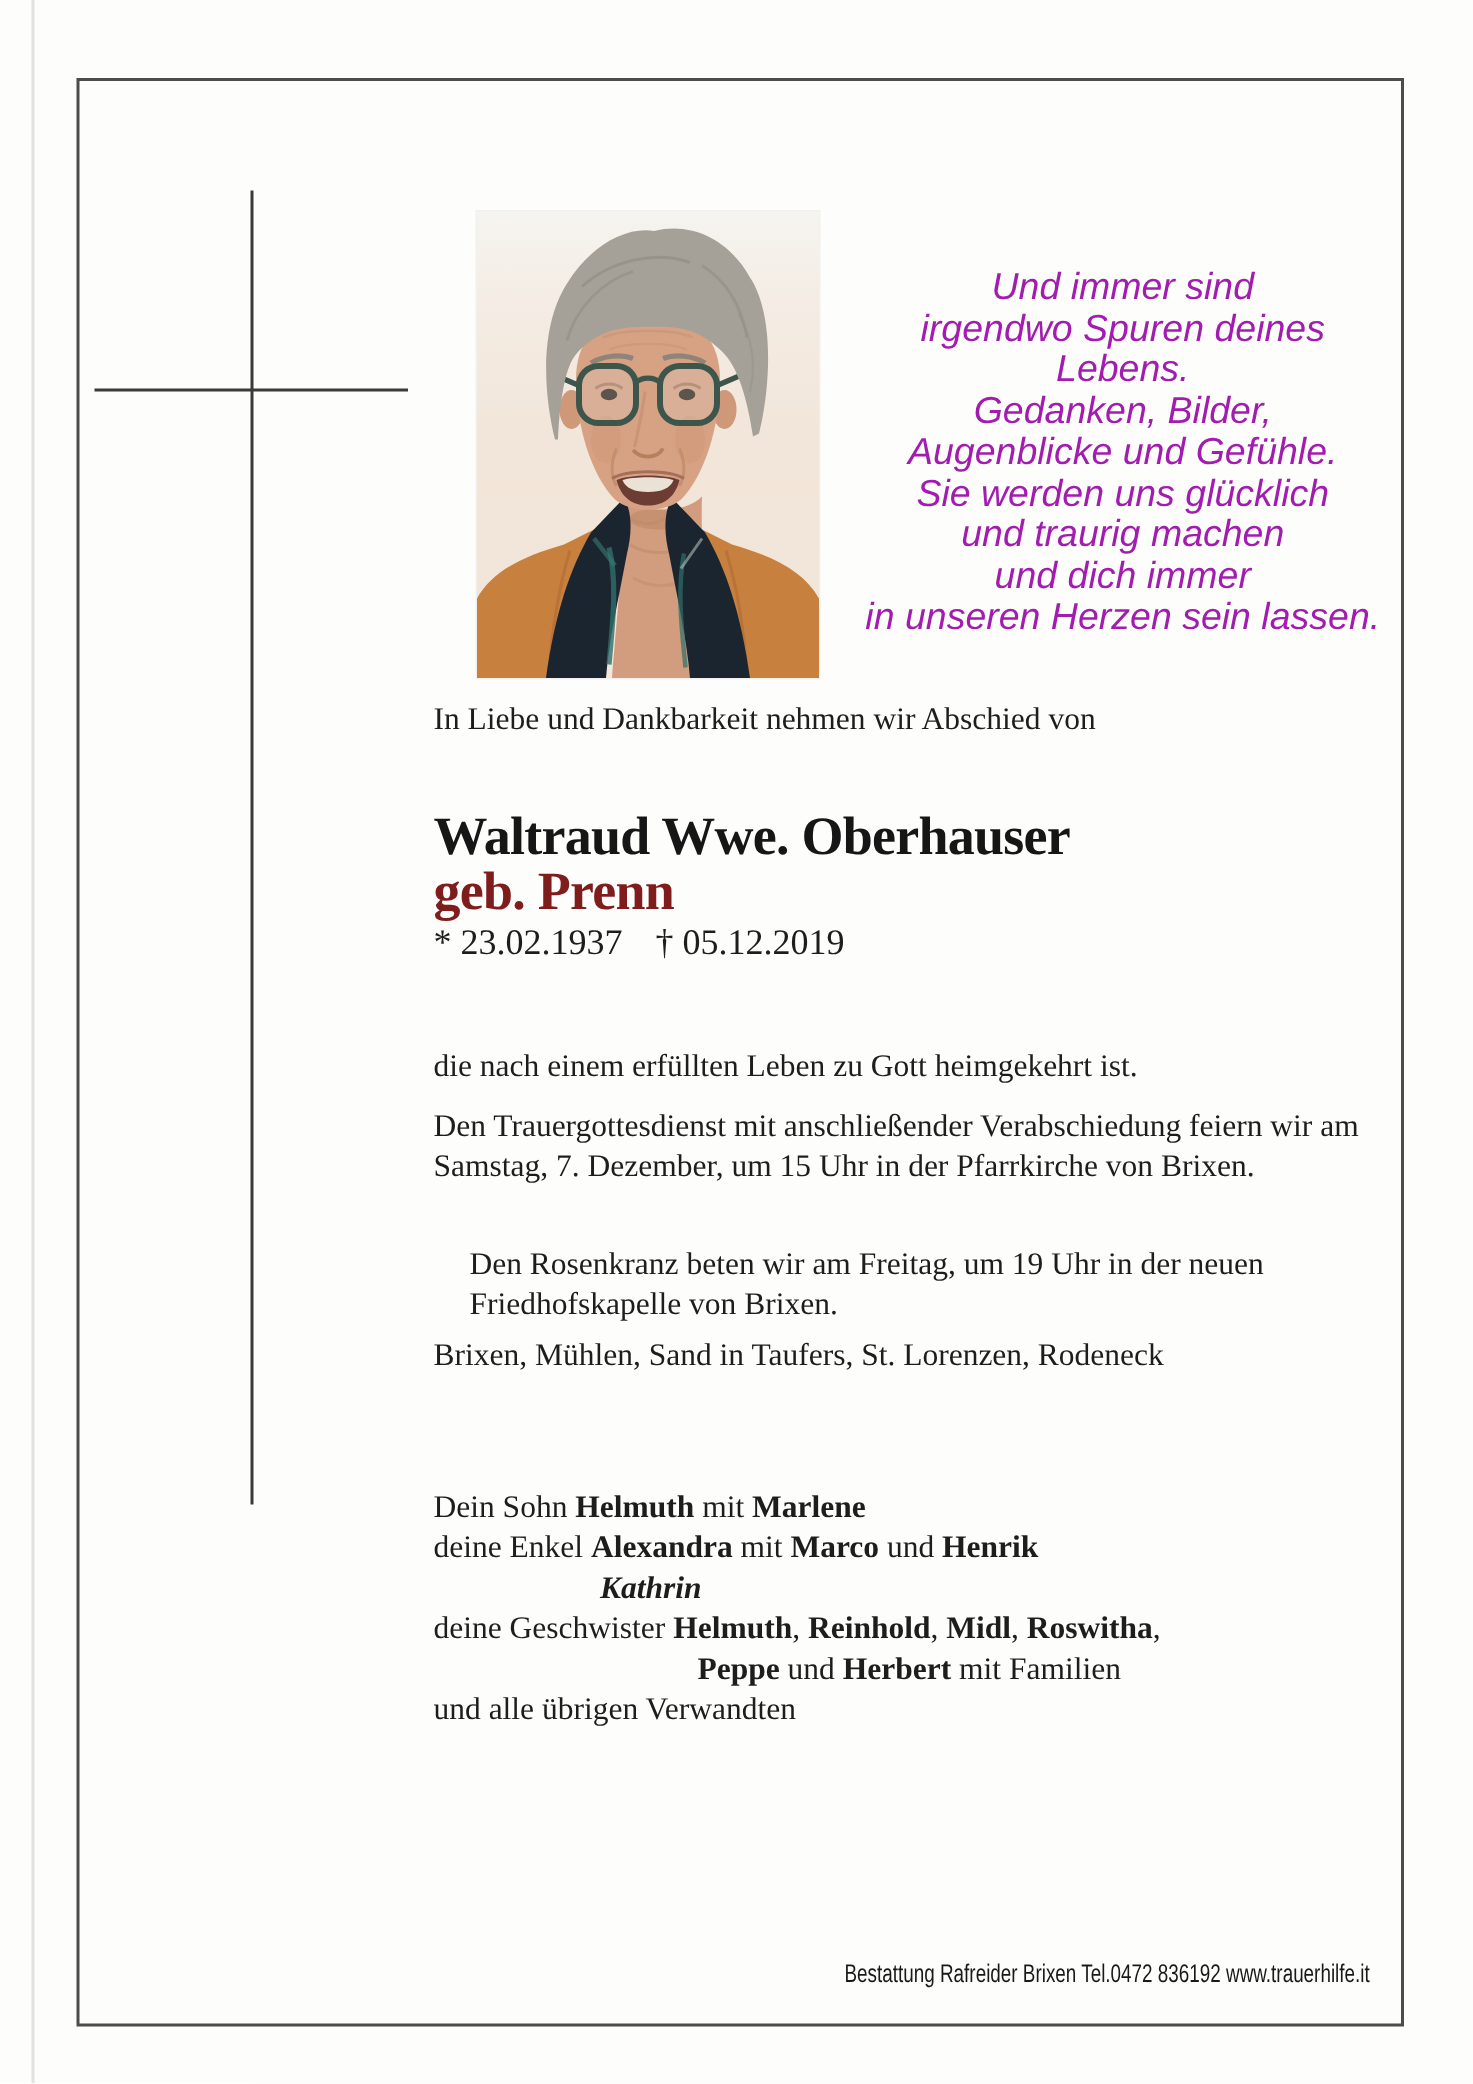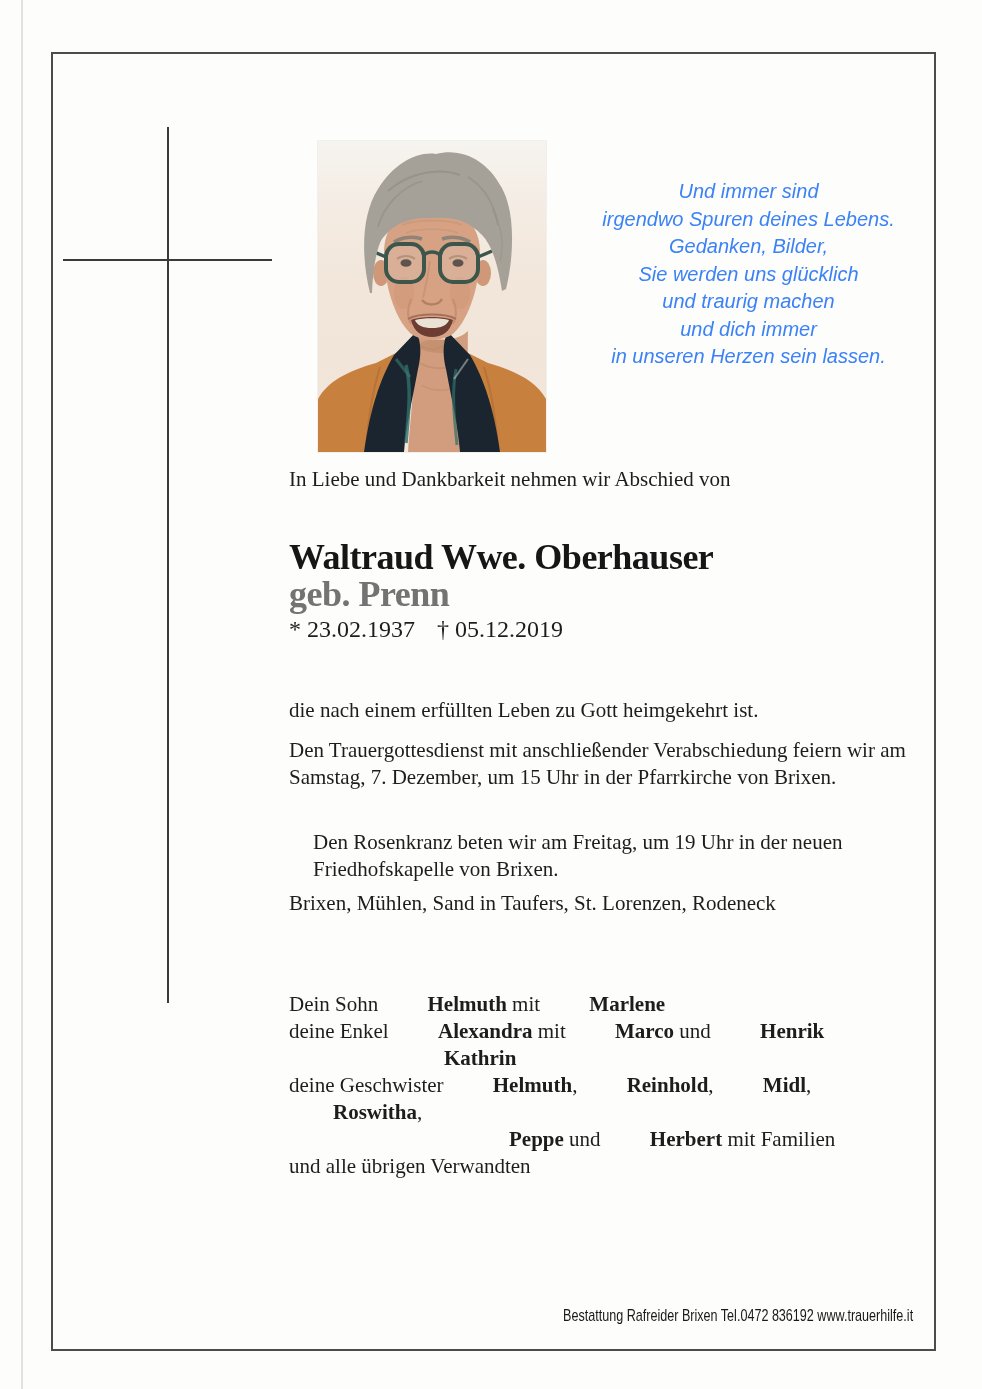"Und immer sind" .poem { color: #3b82f6 -> #a21caf; font-size: 20px -> 25px }
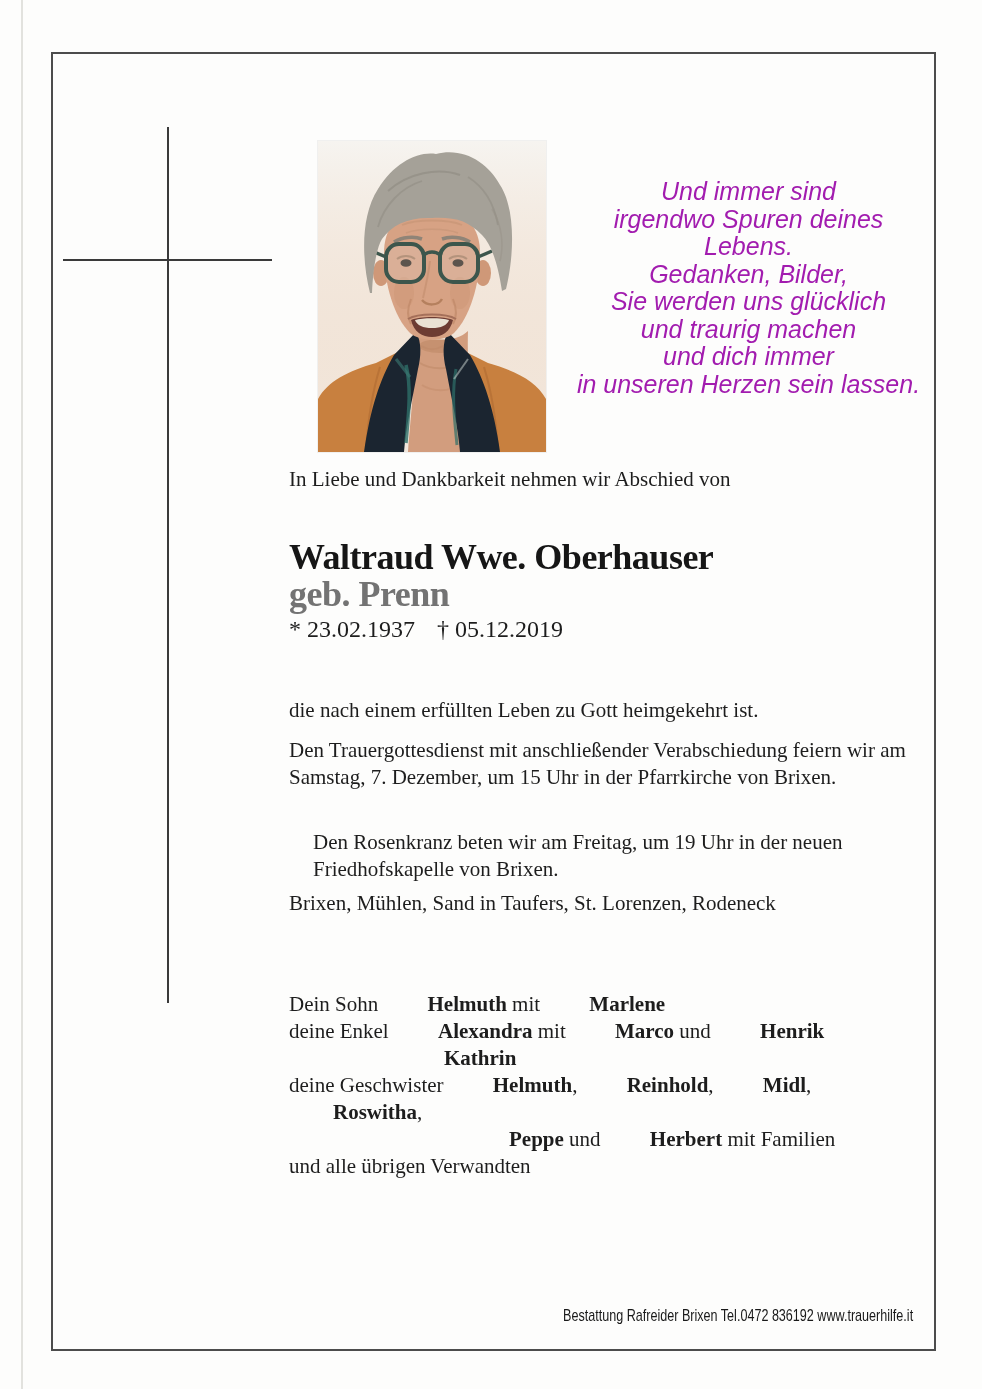"Augenblicke und Gefühle." div { html: none -> <div>Augenblicke und Gefühle.</div> }
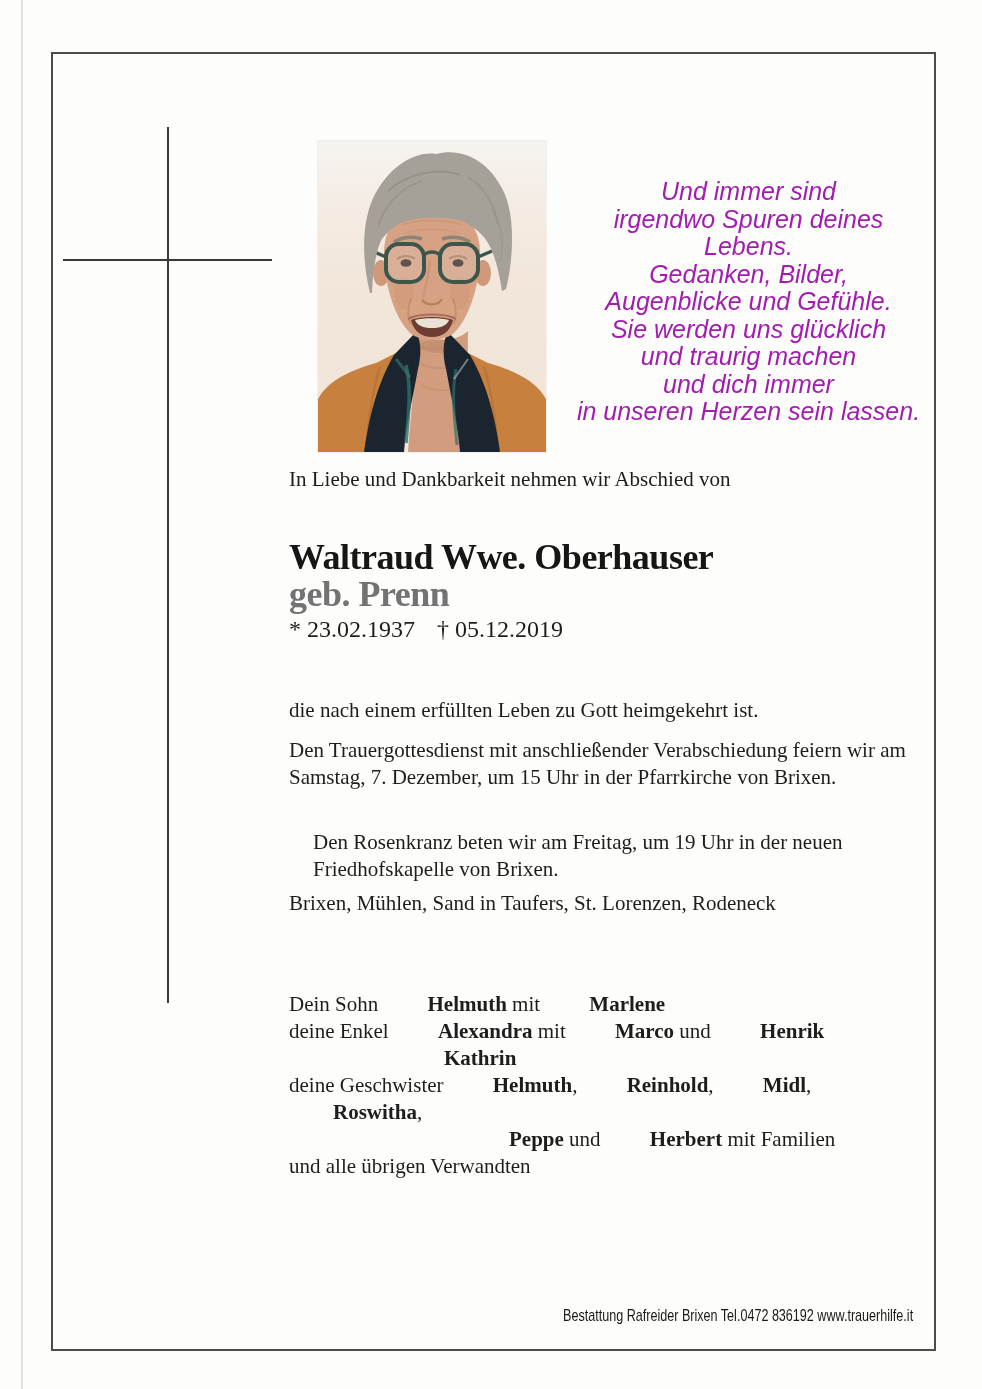"geb. Prenn" .maiden { color: #737373 -> #7f1d1d }
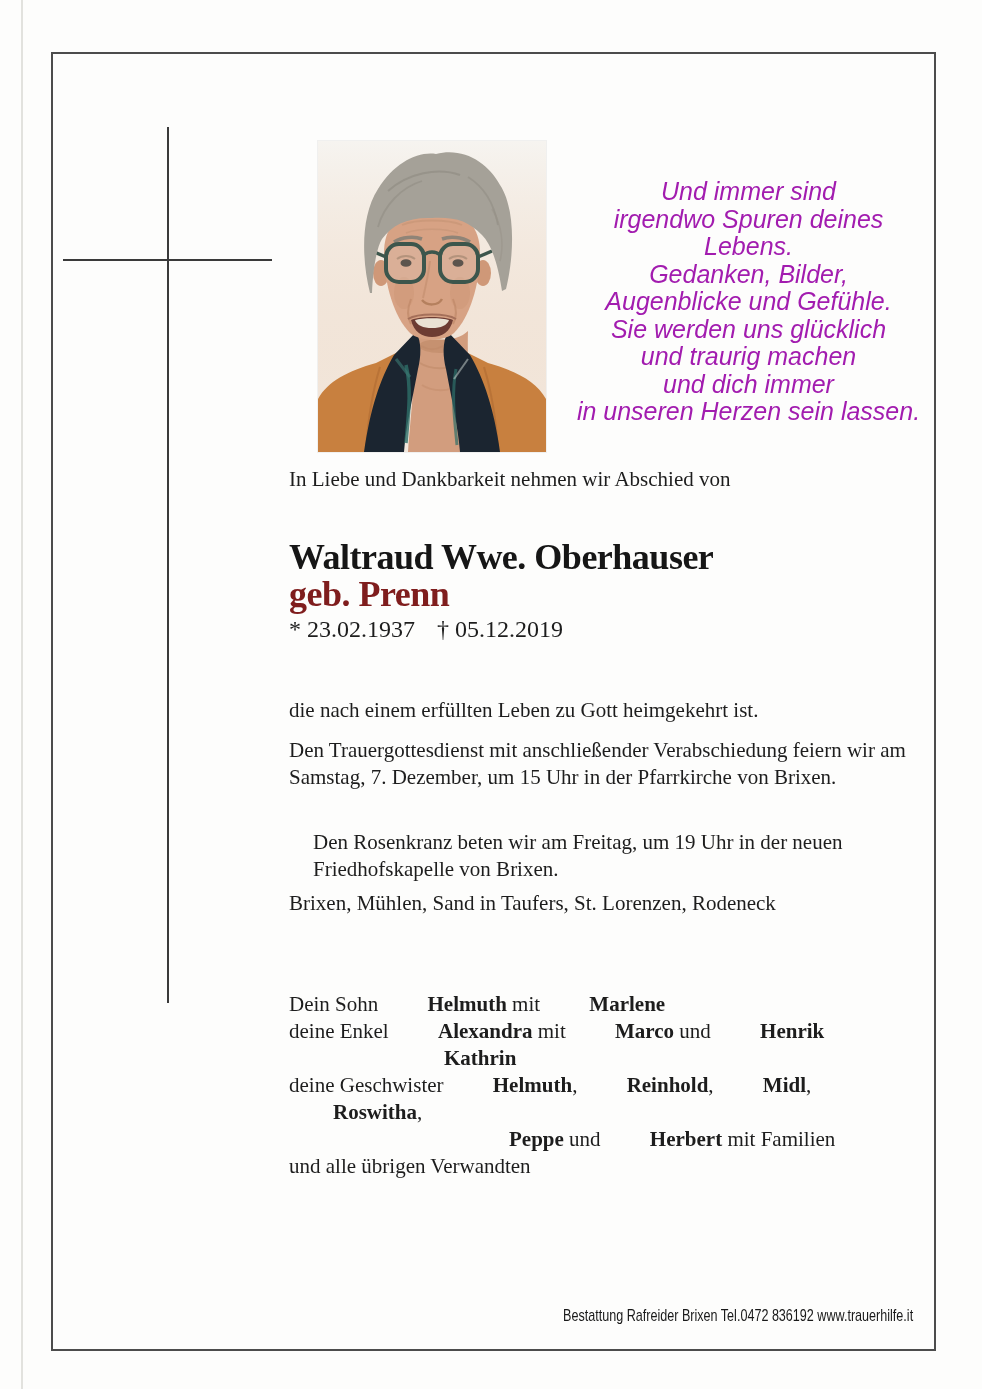"Helmuth" .family .b { margin-left: 44px -> none }
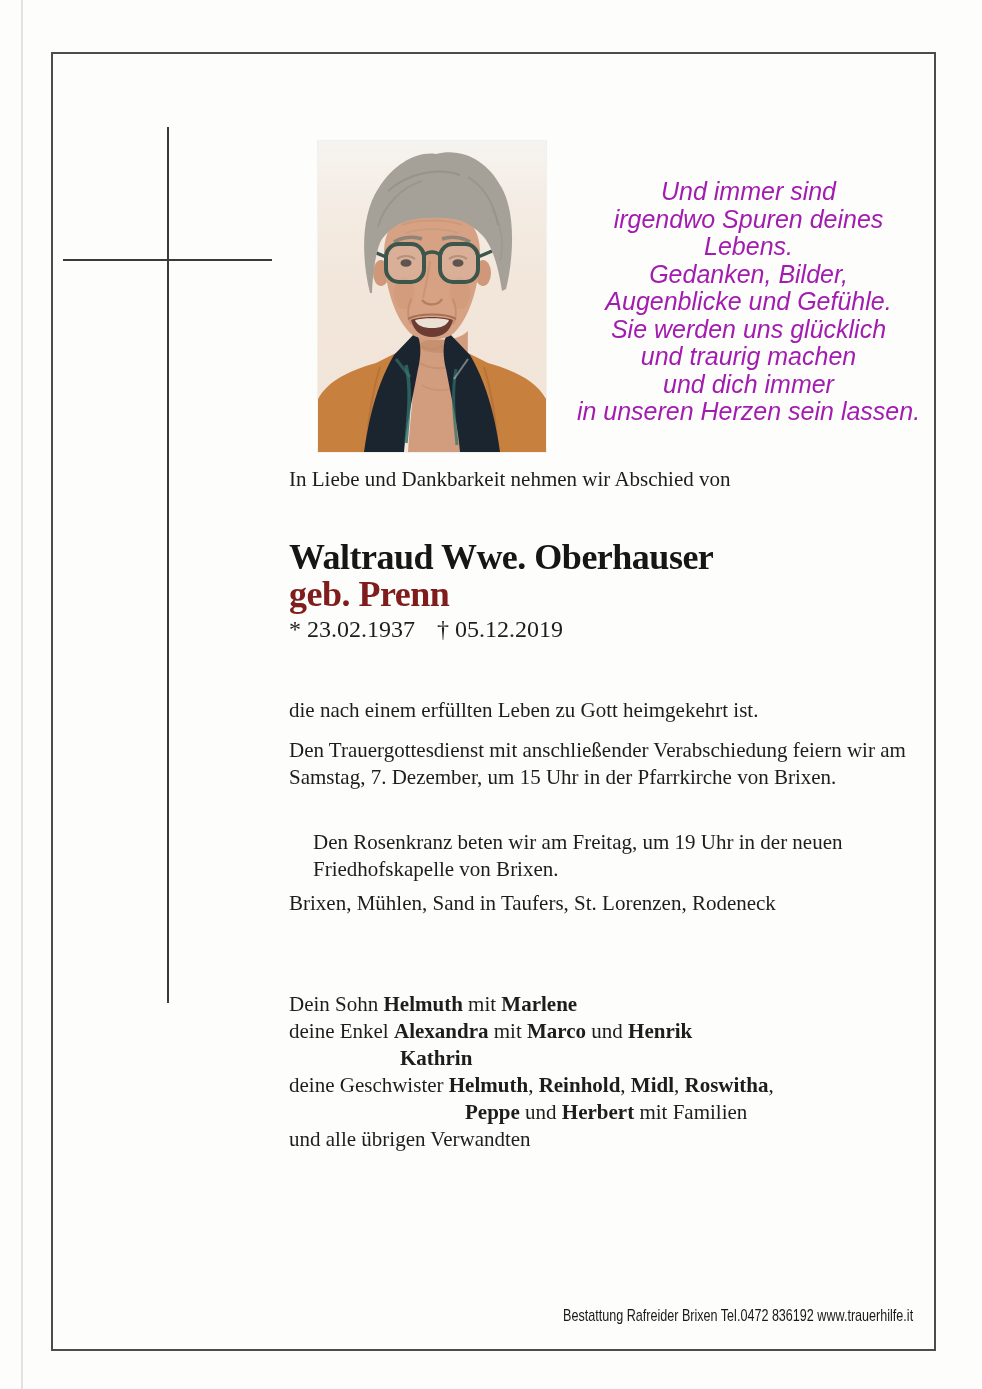"Kathrin" div { font-style: none -> italic }
